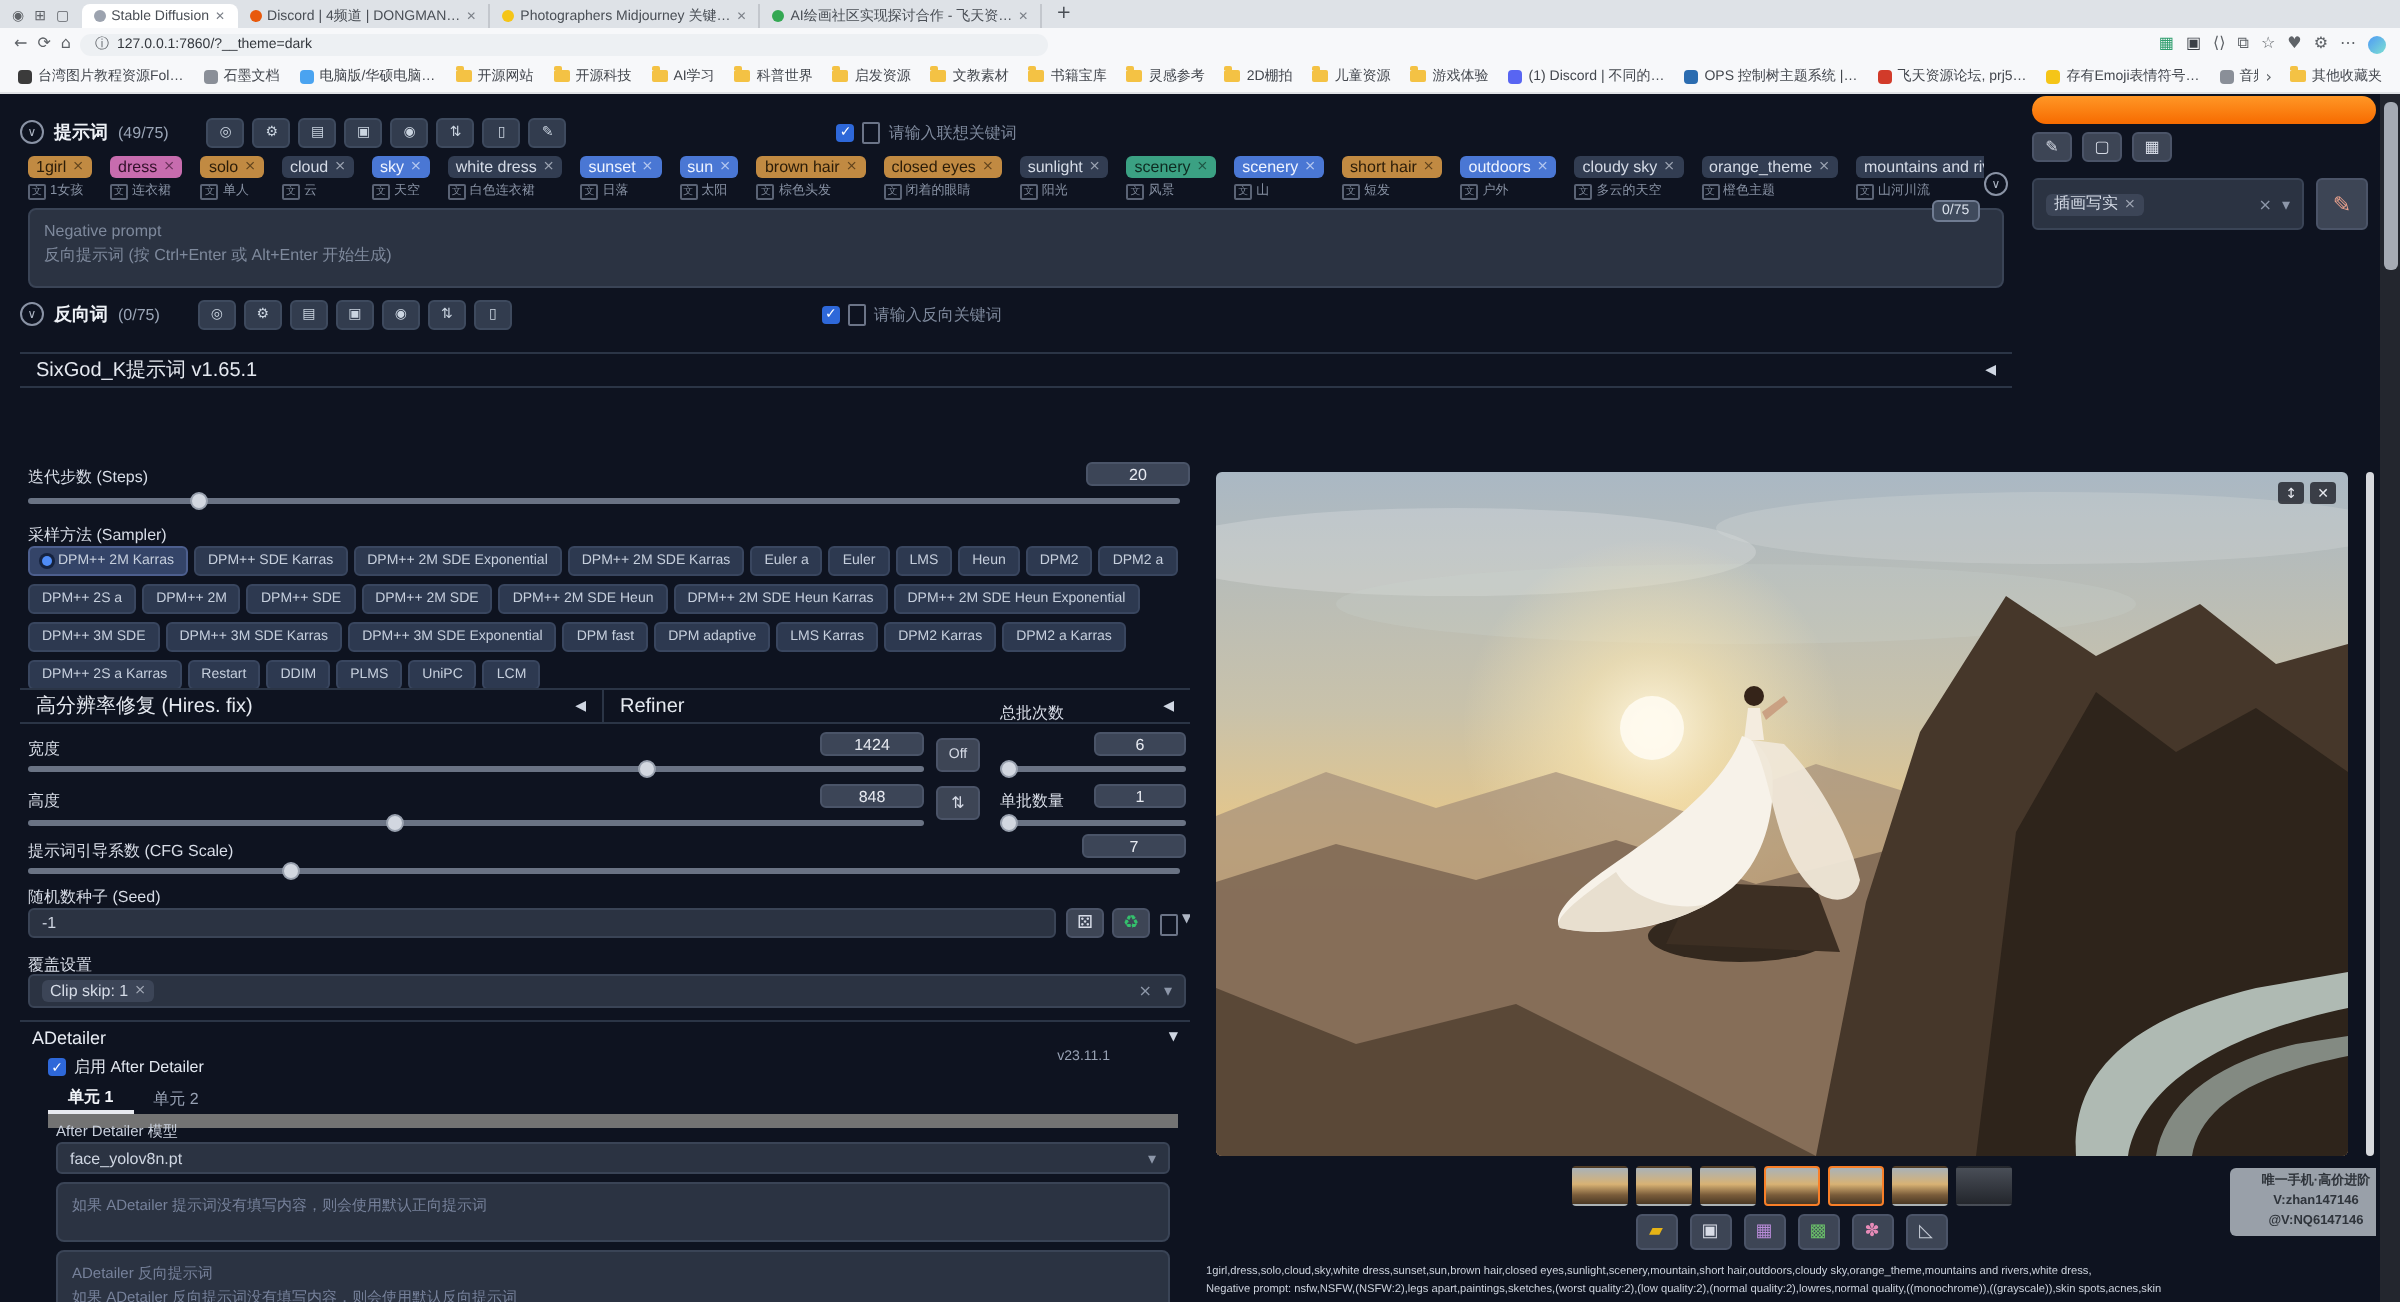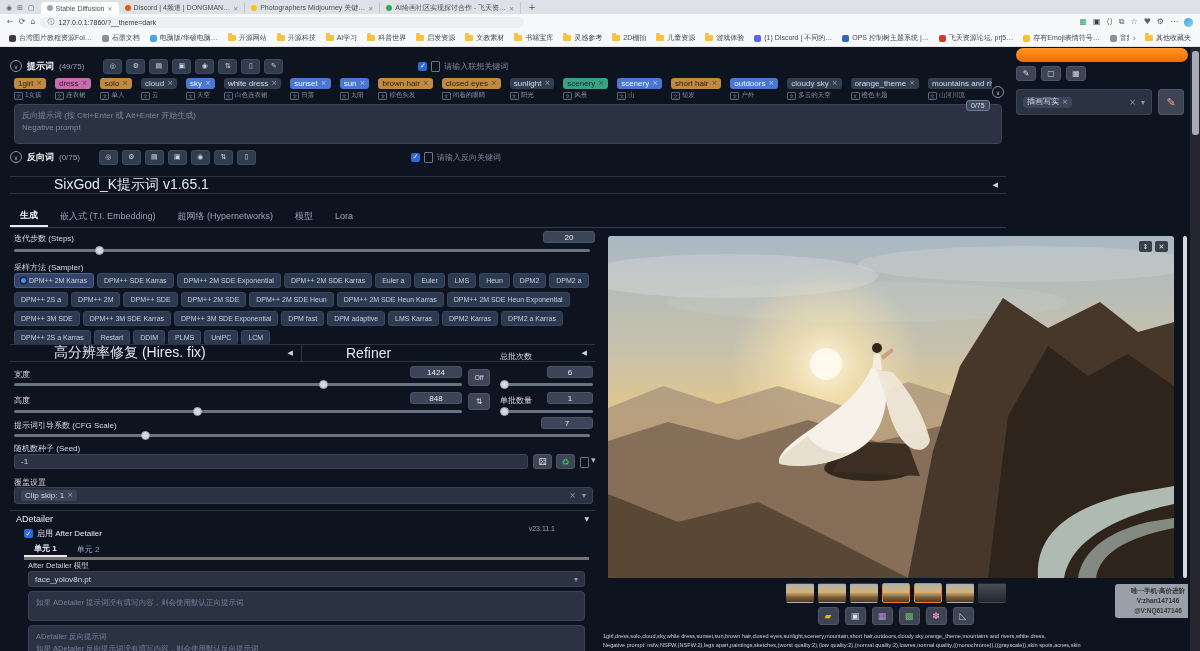"反向提示词 (按 Ctrl+Enter 或 Alt+Enter" div.ph { order: before "Negative prompt" -> after "Negative prompt" }
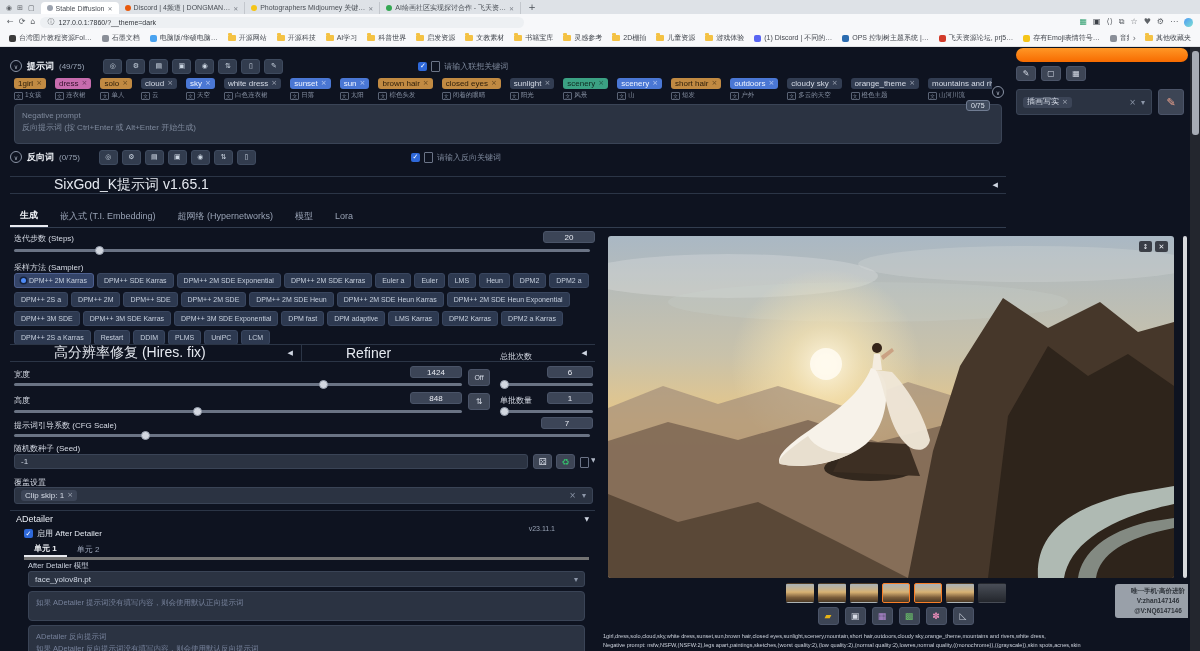"SixGod_K提示词 v1.65.1" .acc-t { font-size: 14px -> 10px; margin-left: 36px -> none }
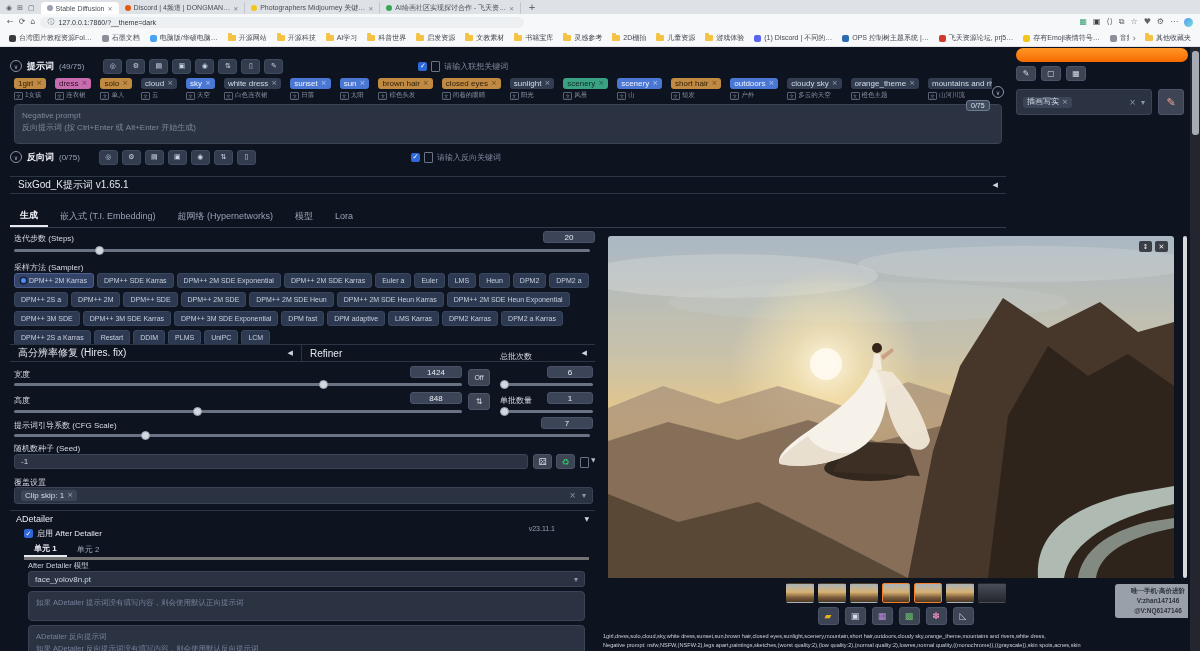"生成" div.abs { html: <div> <span>生成</span> <span>嵌入式 (T.I. Embedding)</span> <span>超网络 (Hypernetworks)</span> <span>模型</span> <span>Lora</span> </div> -> none }
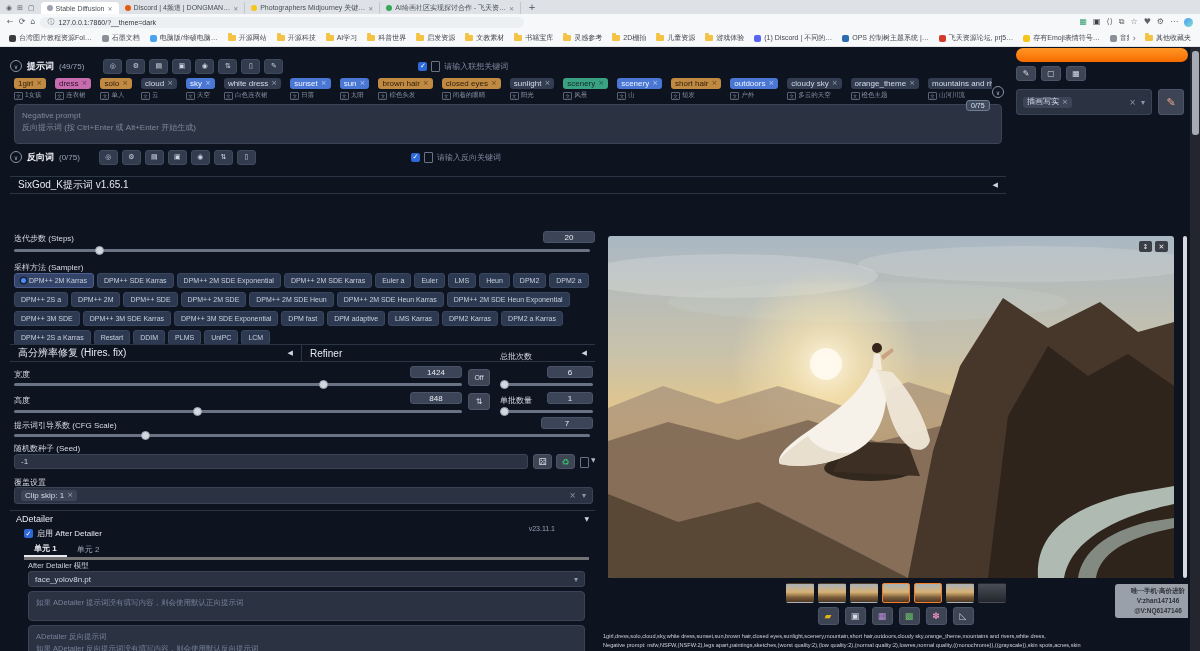"单元 1" div.abs { border-bottom: 3px solid #737373 -> 7px solid #737373 }
